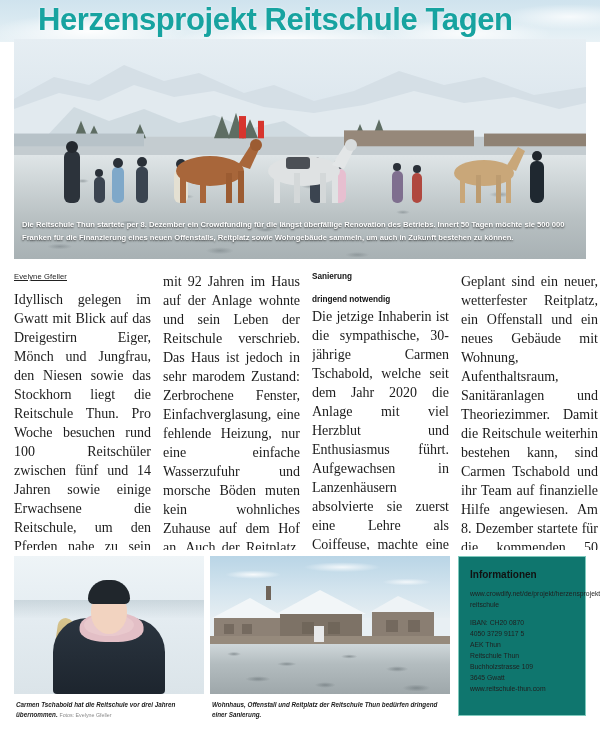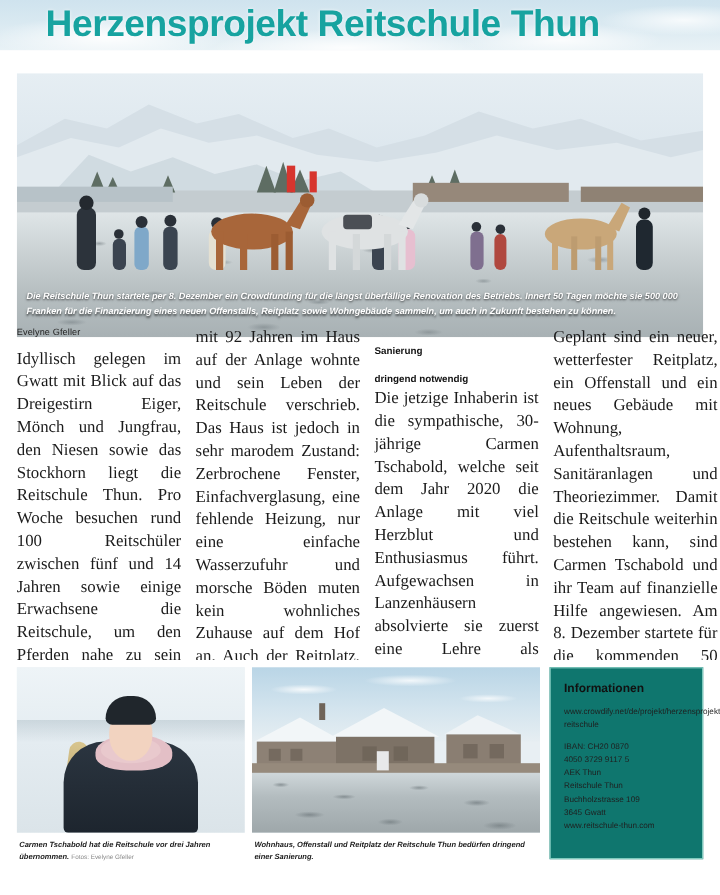"Herzensprojekt Reitschule Thun" div.header-title { text: Thun -> Tagen }
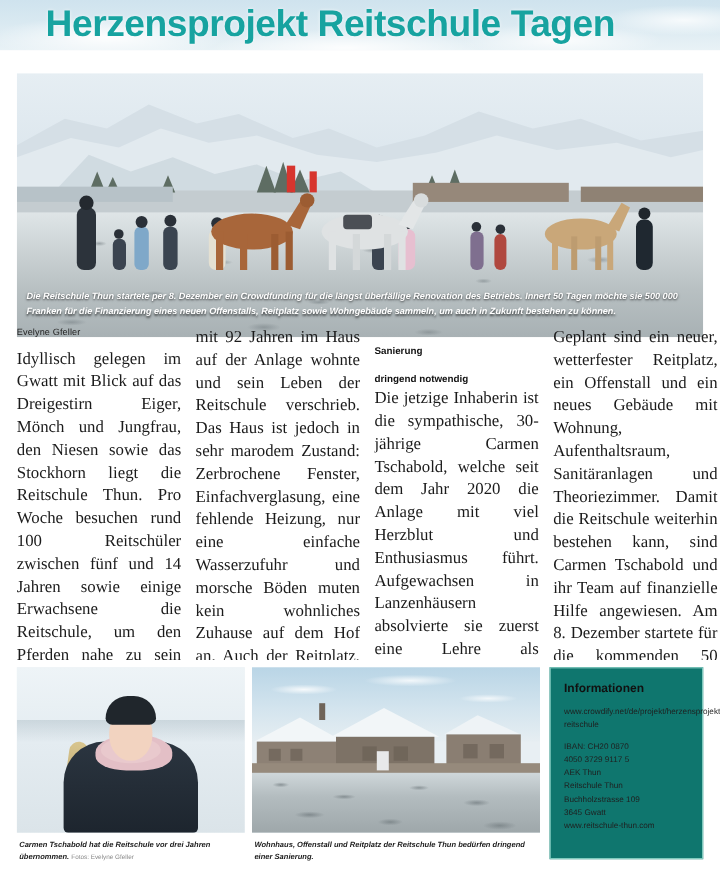"Die Reitschule Thun startete per" .hero { font-style: italic -> none; top: 61px -> 39px }
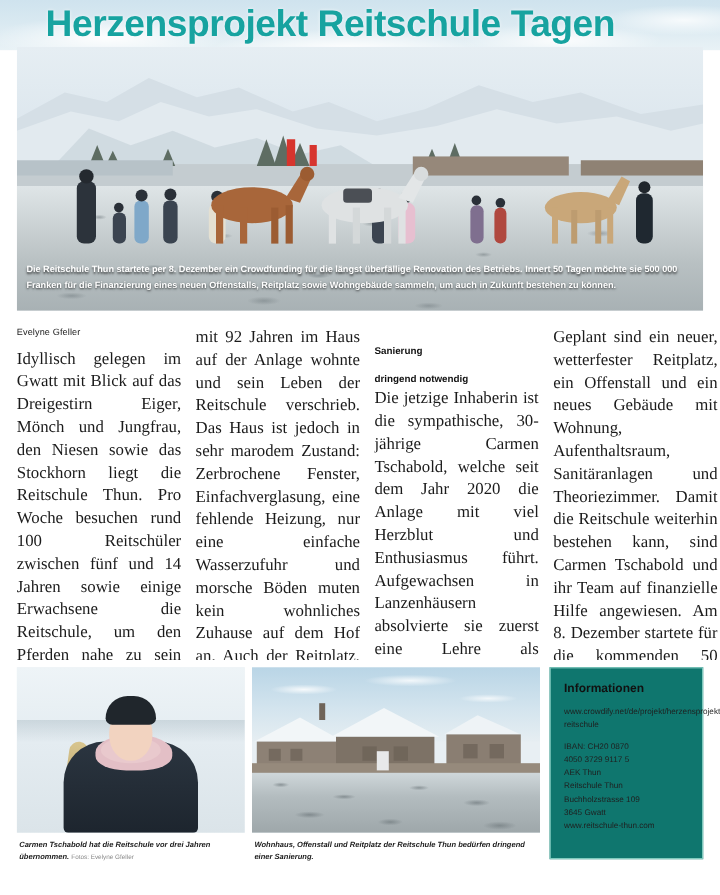"Evelyne Gfeller" .byline { text-decoration: none -> underline }
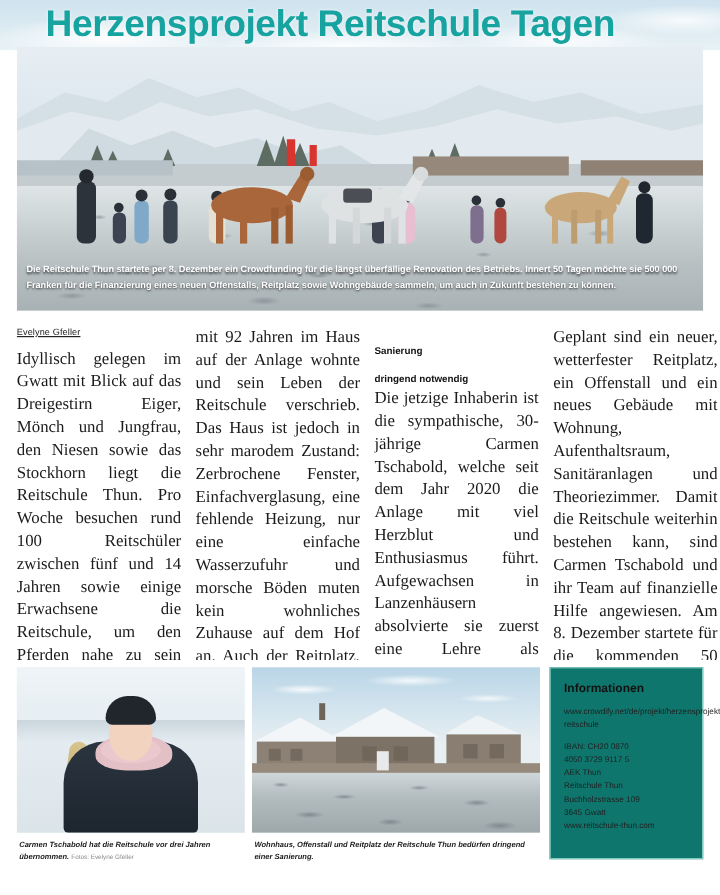"Sanierung" .subhead.first { margin-top: 16px -> 0 }
